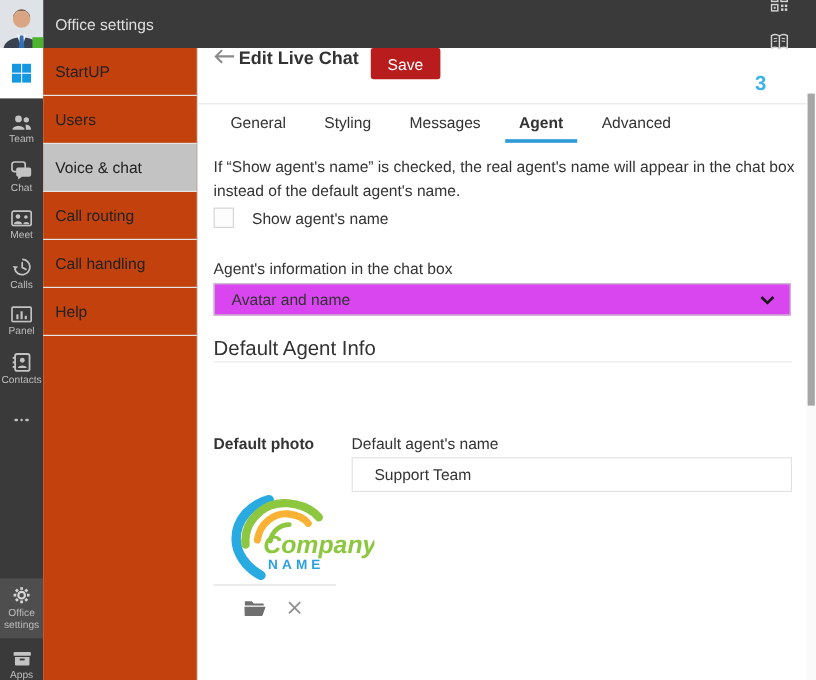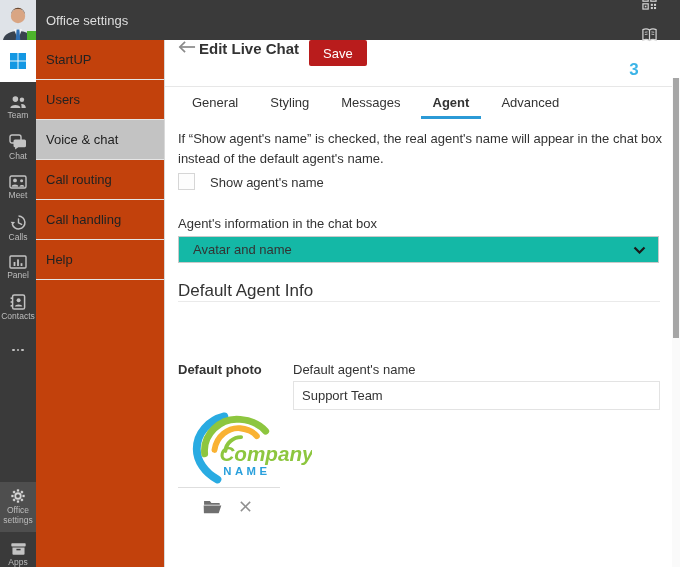"Avatar and name" .select { background: #14b8a6 -> #d946ef }
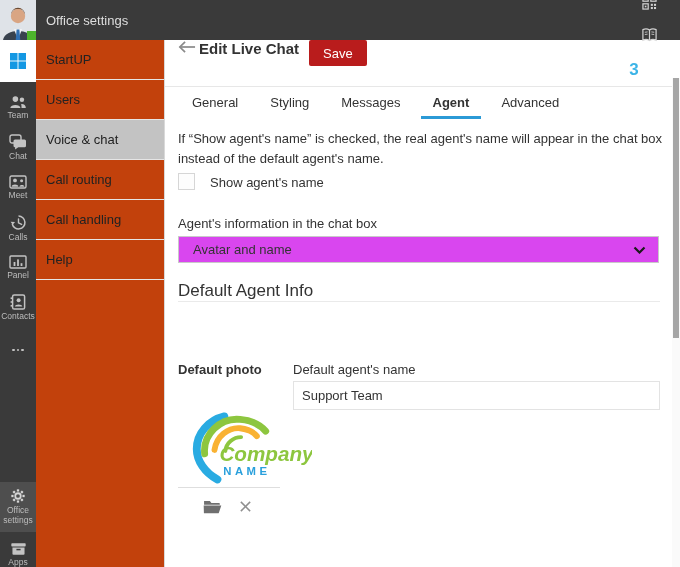"Support Team" .name-input { padding: 0 8px -> 0 18px }
